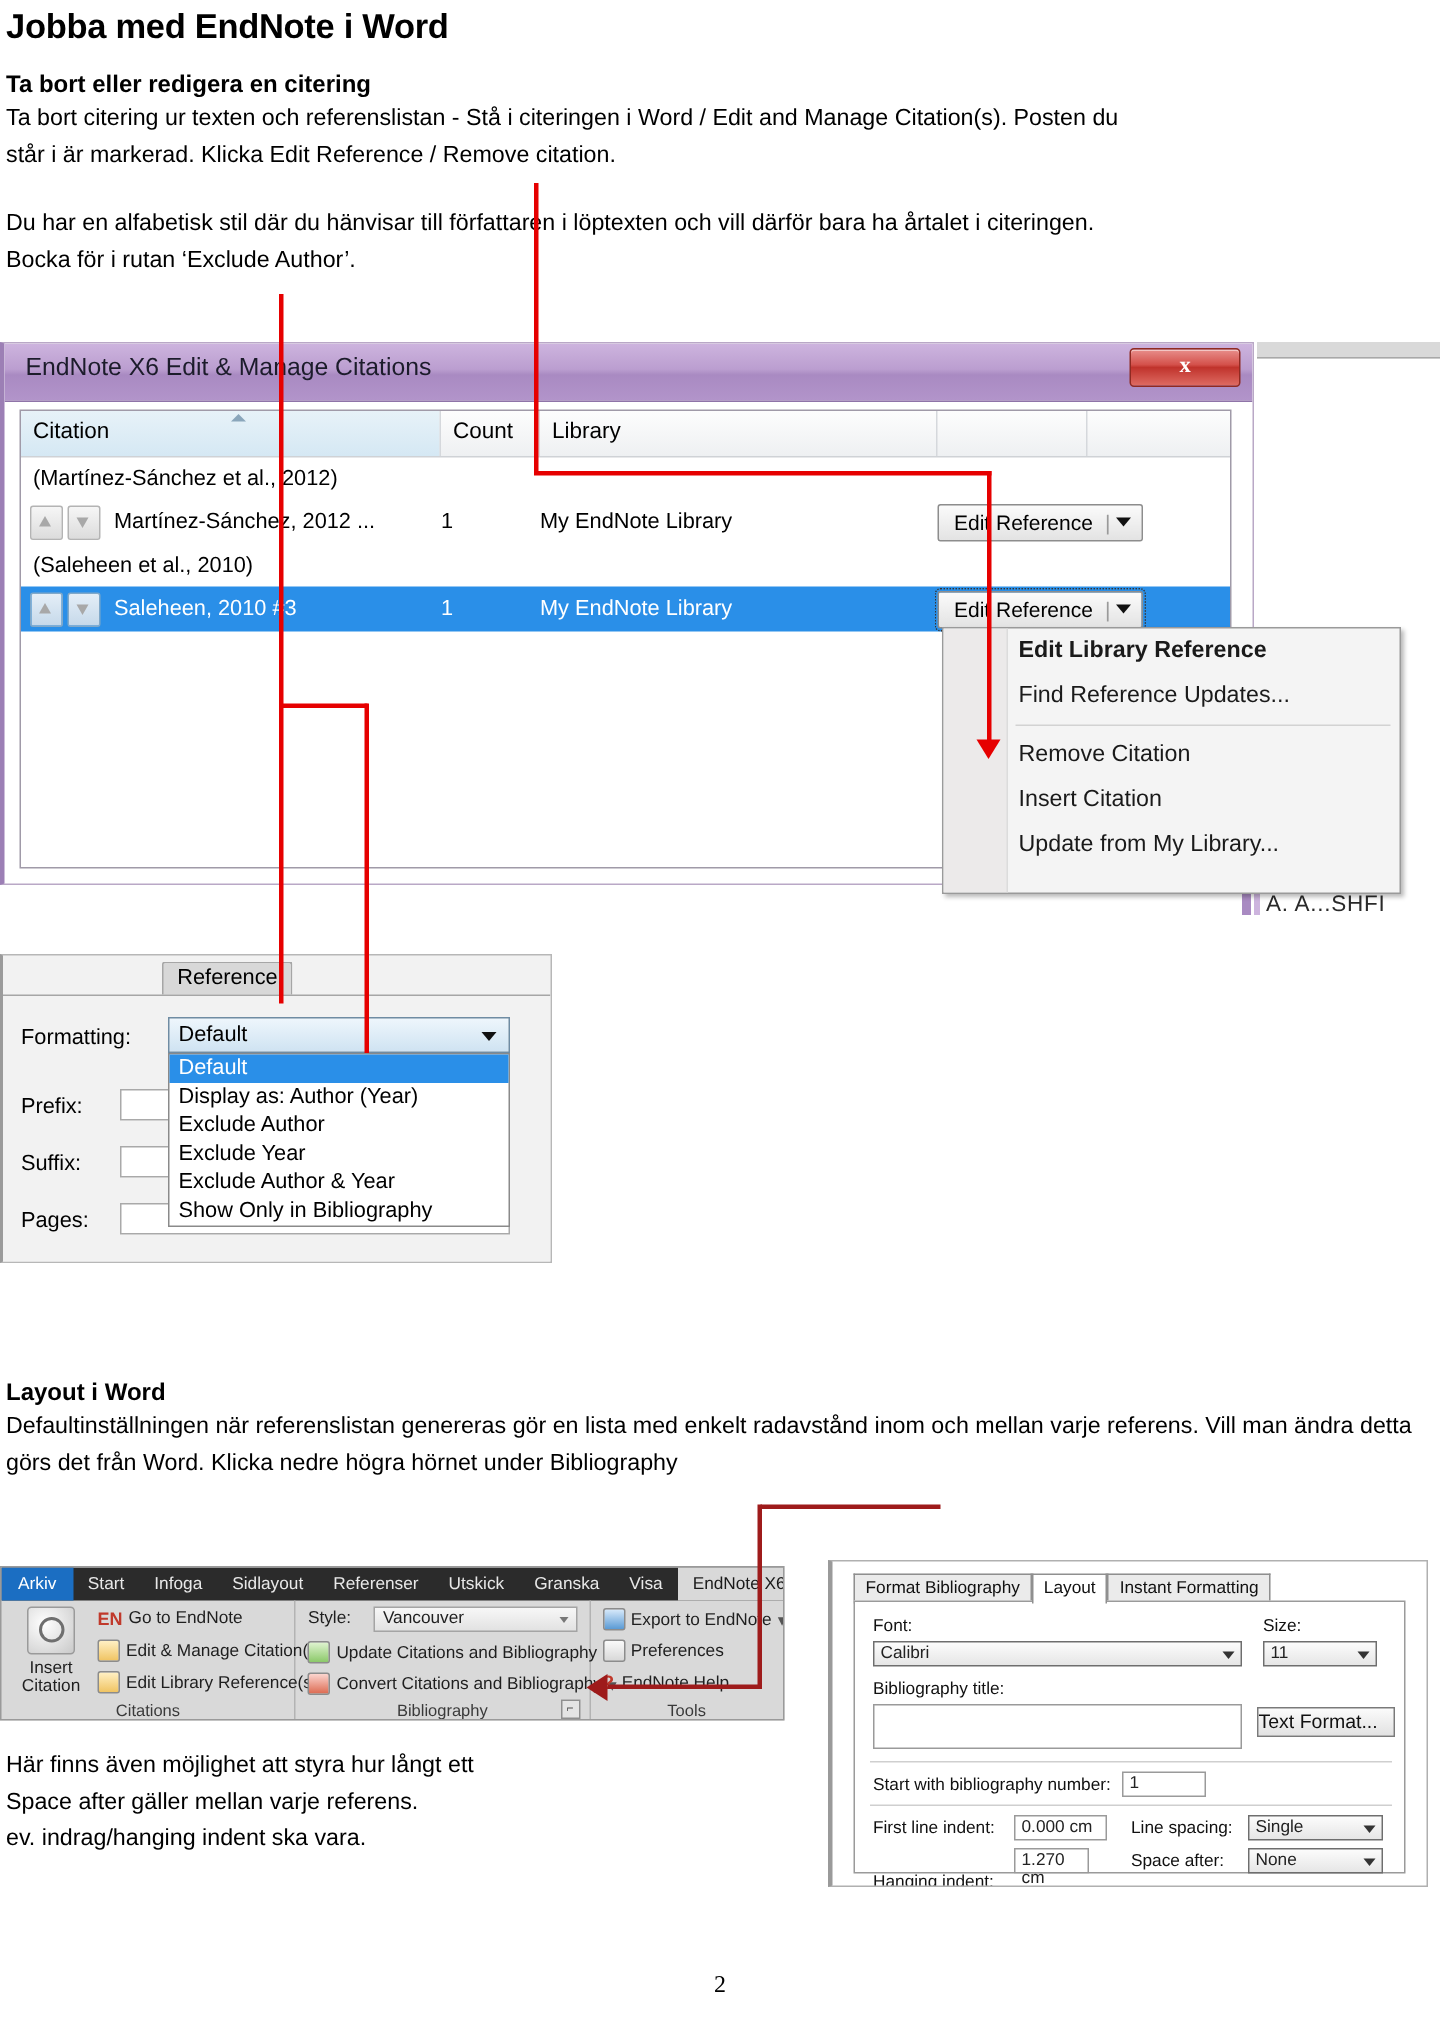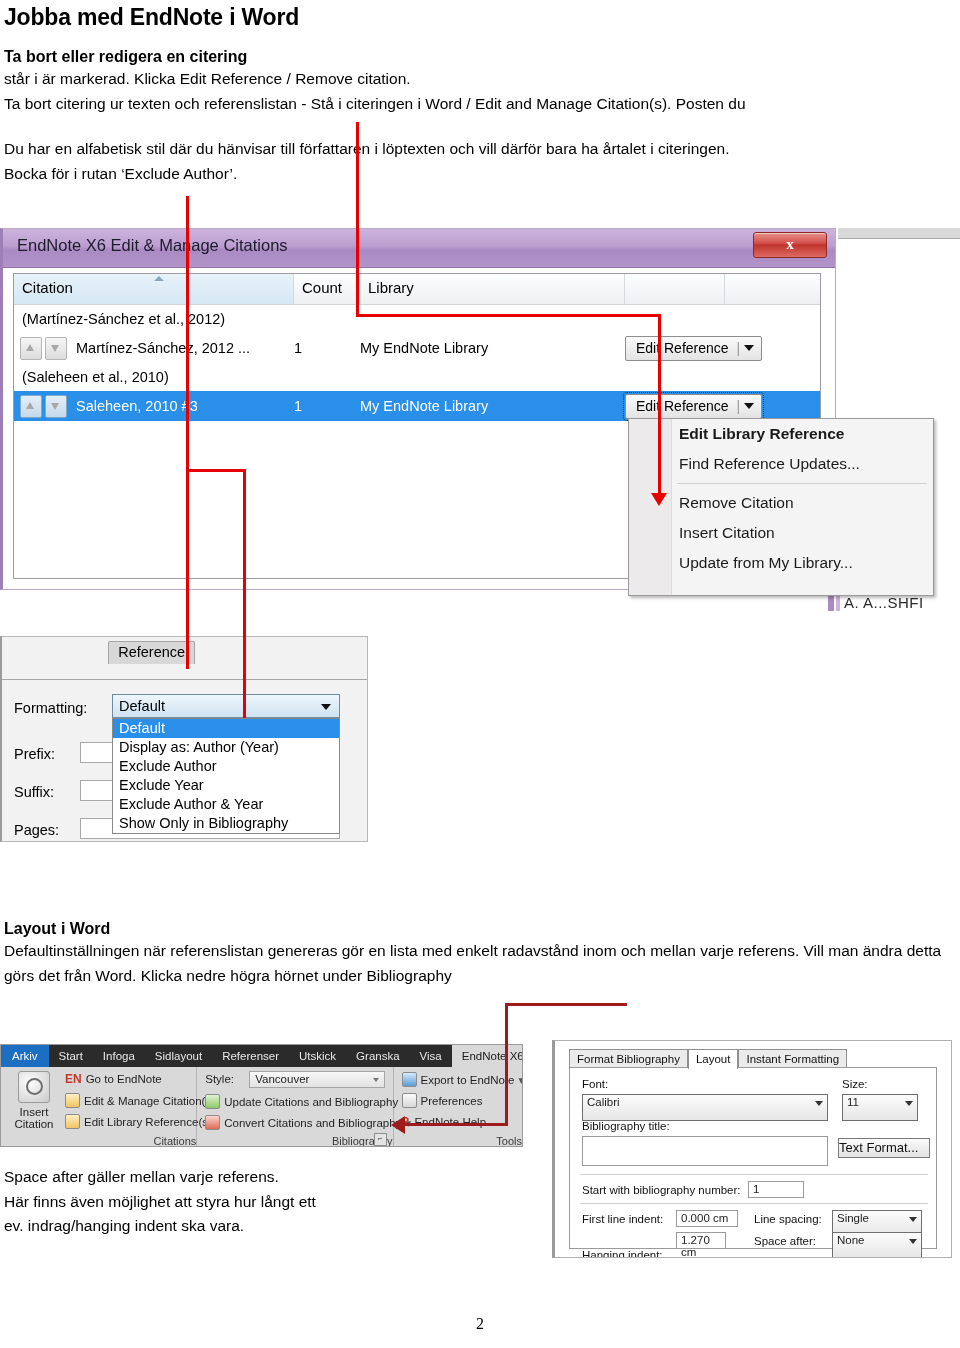"står i är markerad. Klicka" span.l { order: before "Ta bort citering ur texten" -> after "Ta bort citering ur texten" }
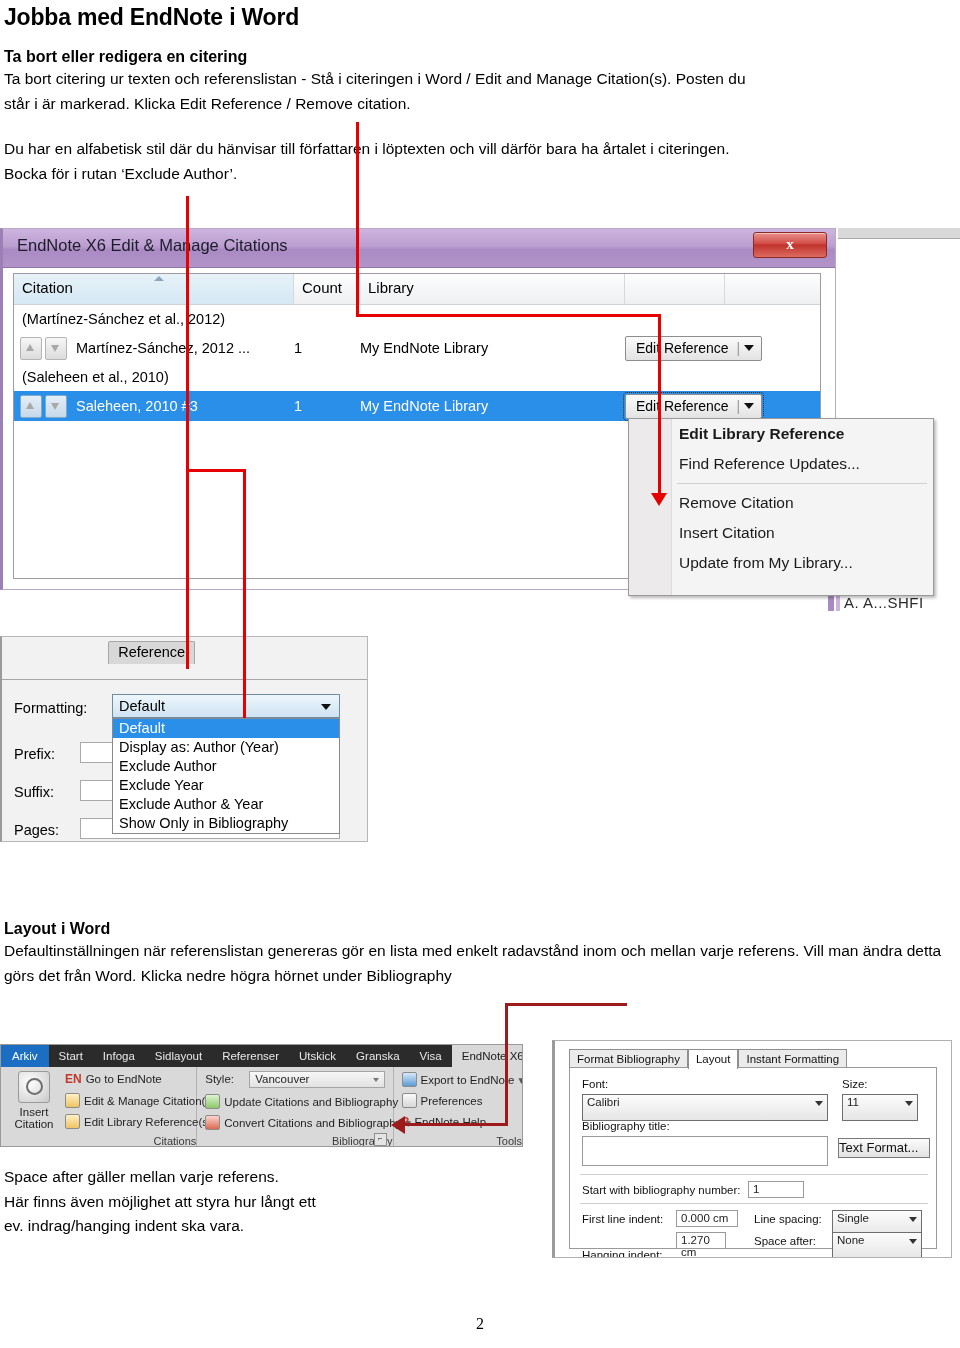"Formatting:" .ec-body { margin-top: 16px -> none }
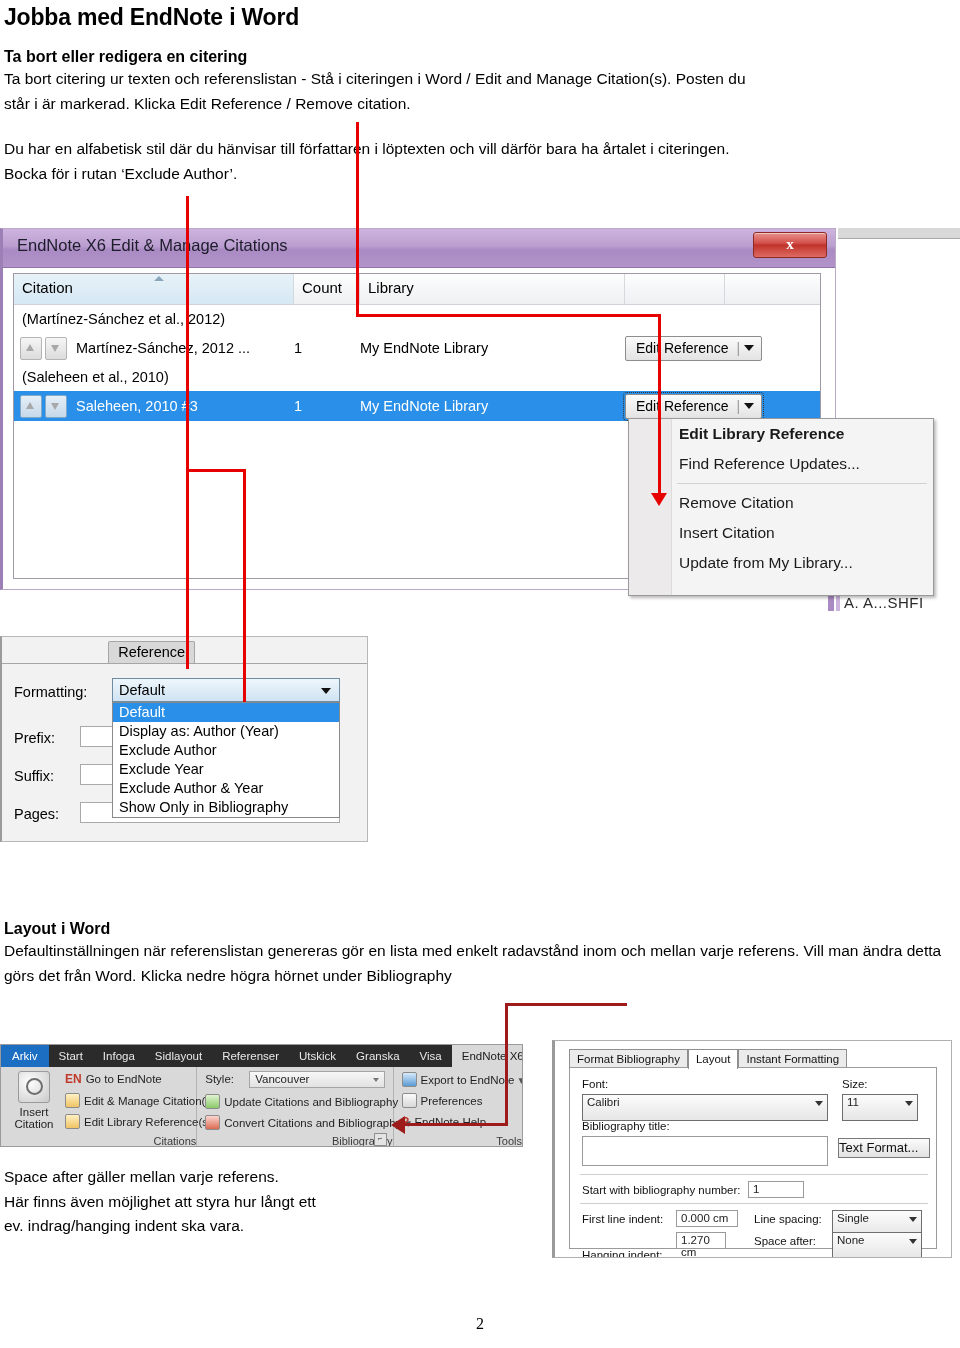"Calibri" .fb-combo { height: 27px -> 17px }
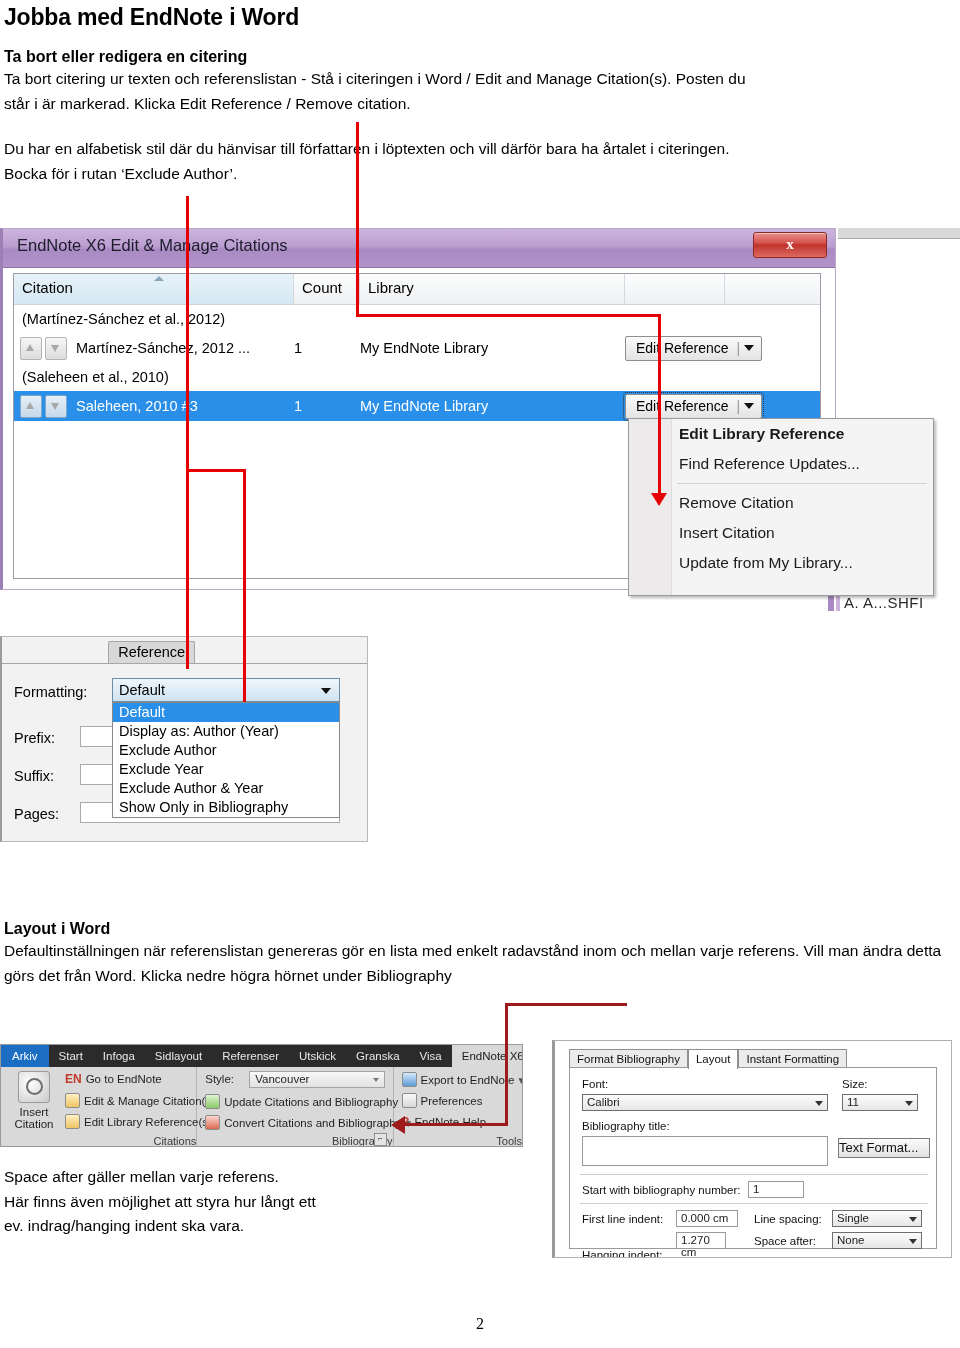"Citations" .rb-gtitle { text-align: right -> center }
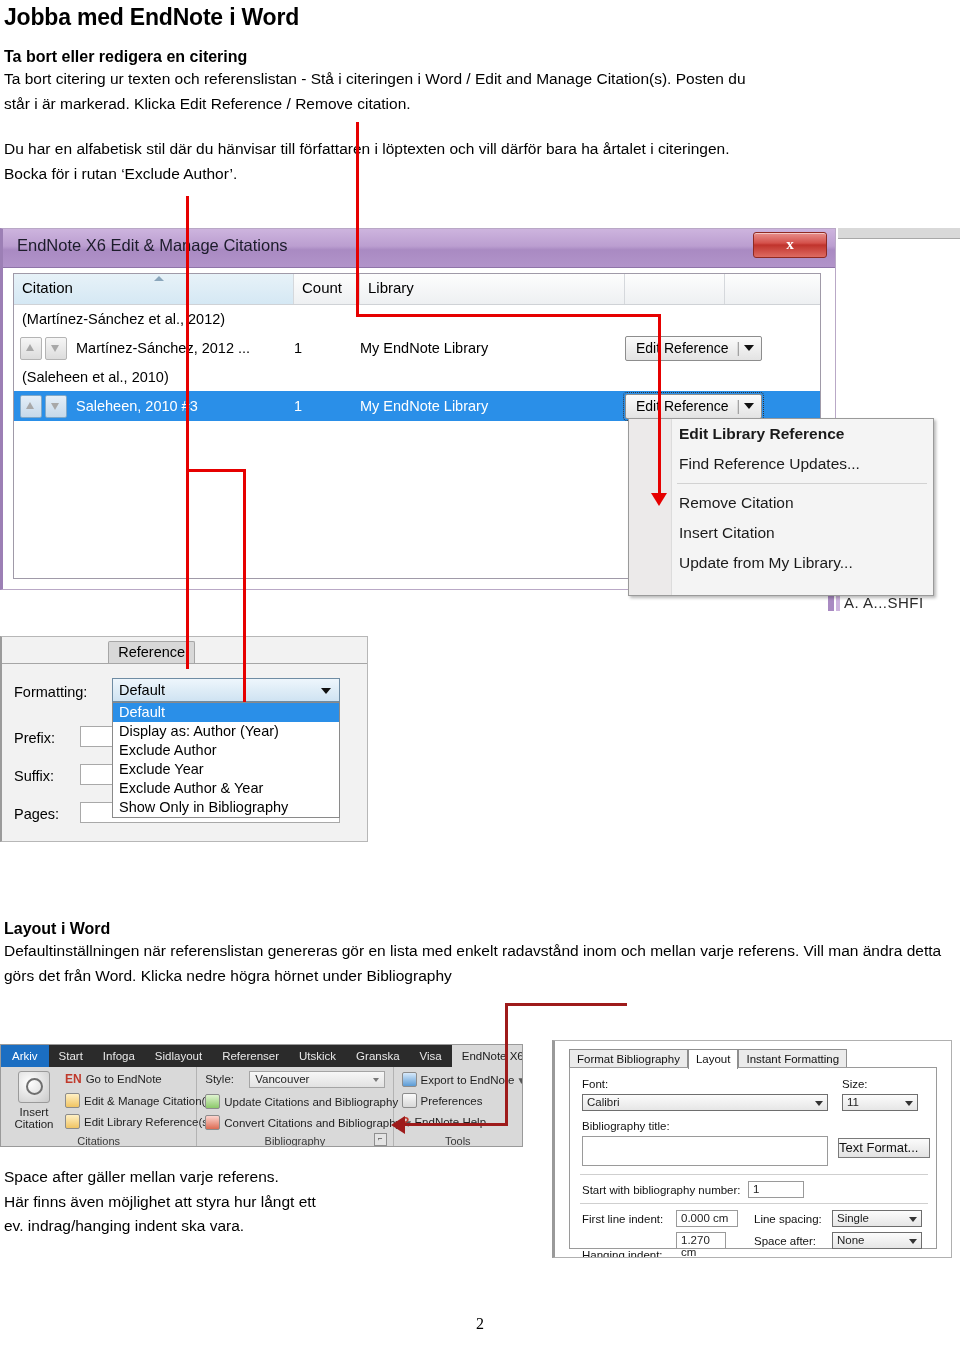"Space after gäller mellan varje" div { order: before "Här finns även möjlighet att" -> after "Här finns även möjlighet att" }
